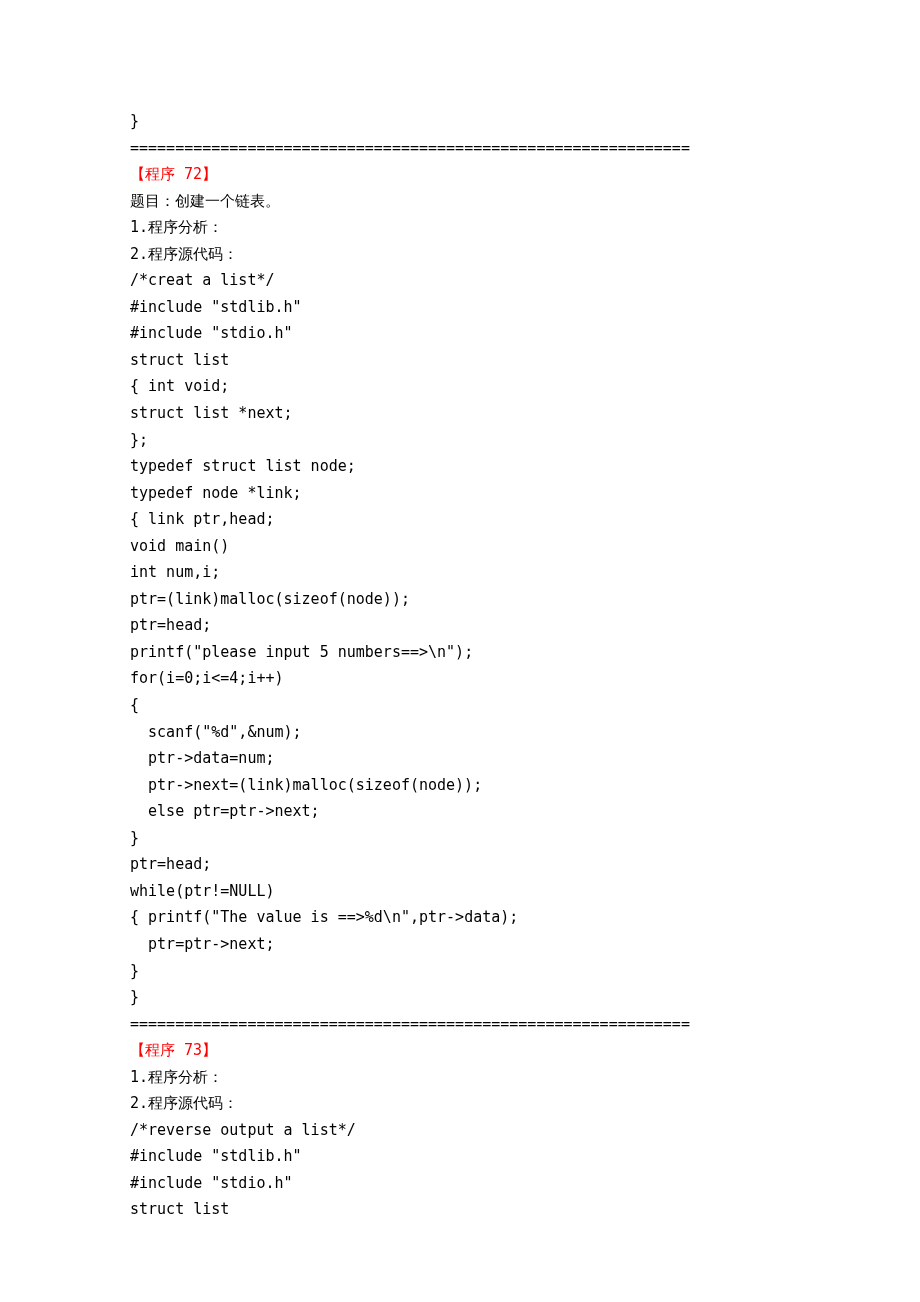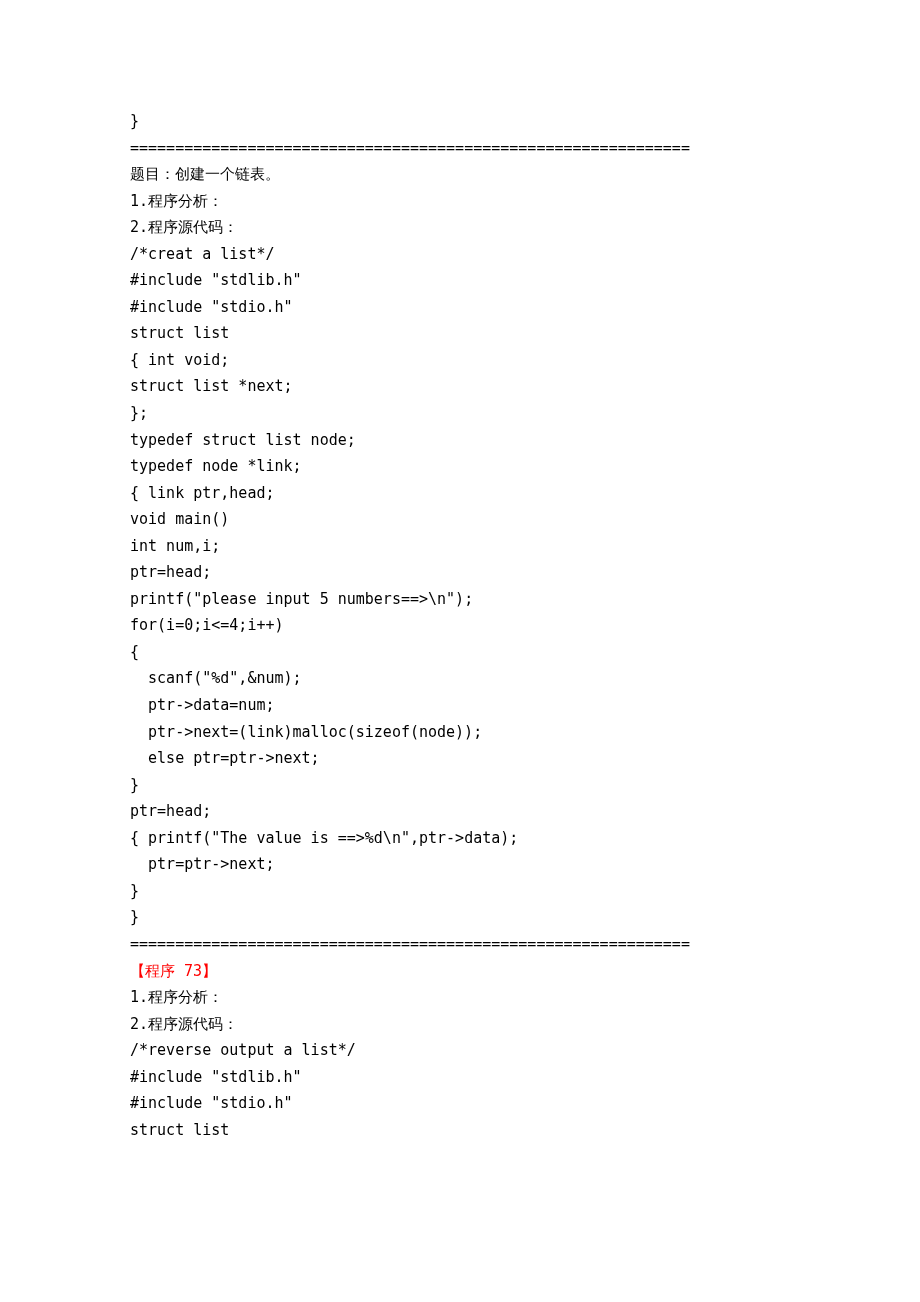"【程序 72】" div.line { html: none -> <div>【程序 72】</div> }
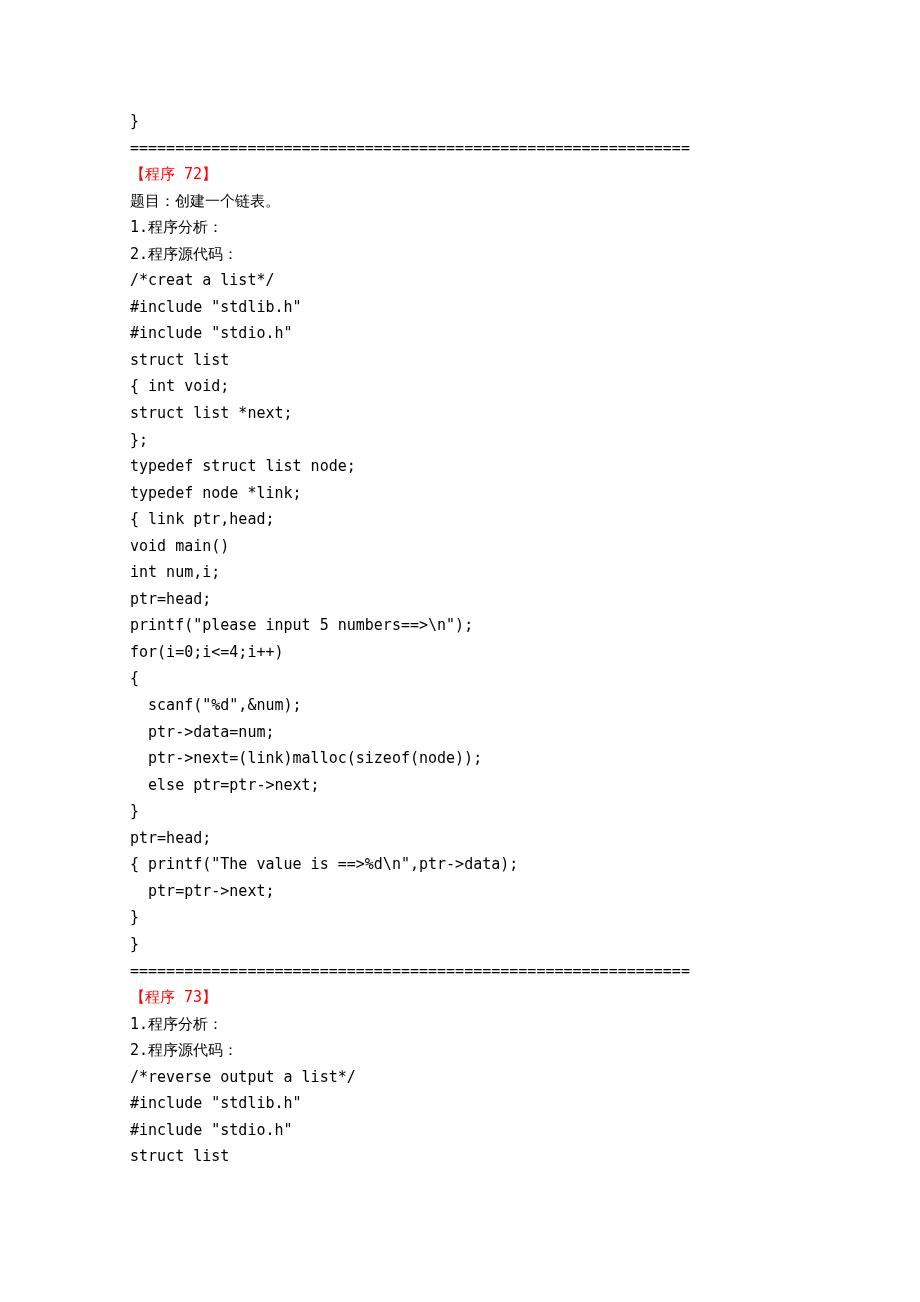"ptr=(link)malloc(sizeof(node));" div.line { html: none -> <div>ptr=(link)malloc(sizeof(node));</div> }
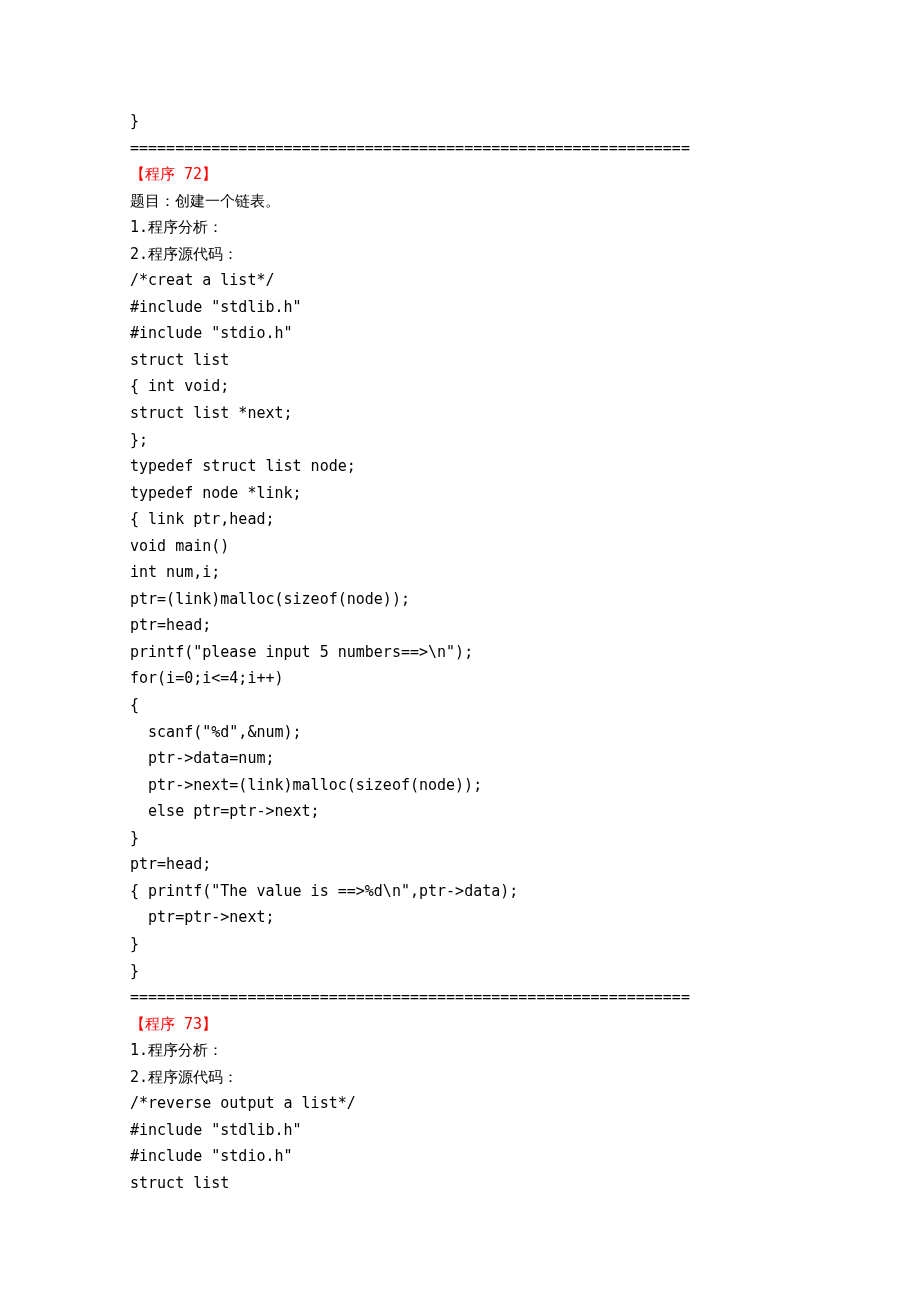"while(ptr!=NULL)" div.line { html: none -> <div>while(ptr!=NULL)</div> }
